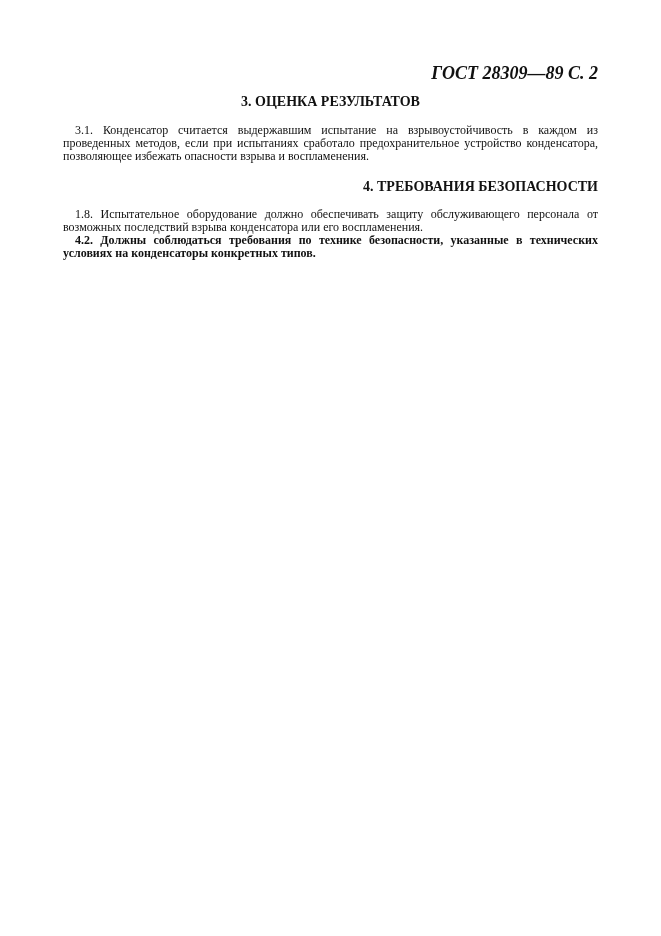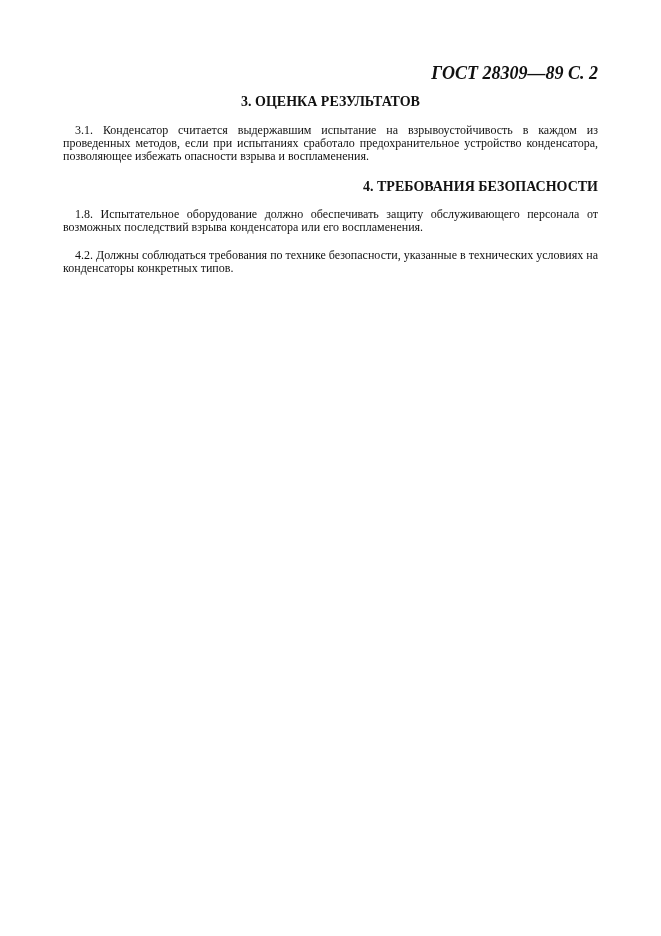"4.2. Должны соблюдаться требования по" div.p { font-weight: none -> bold; top: 249px -> 234px }
